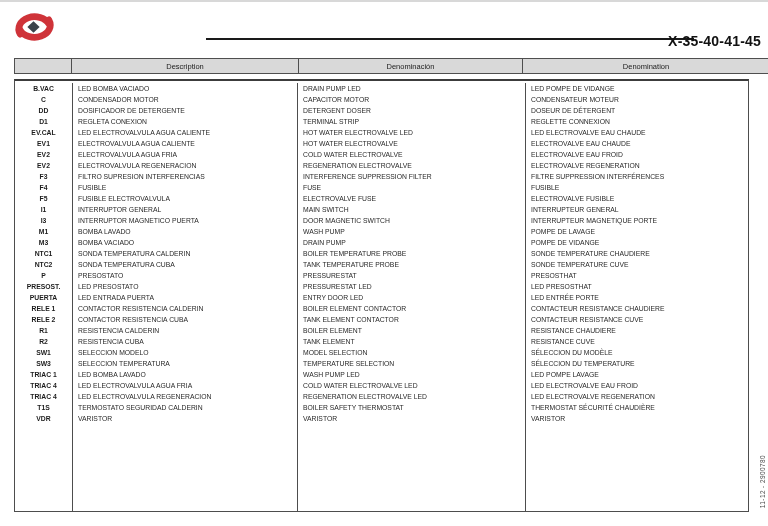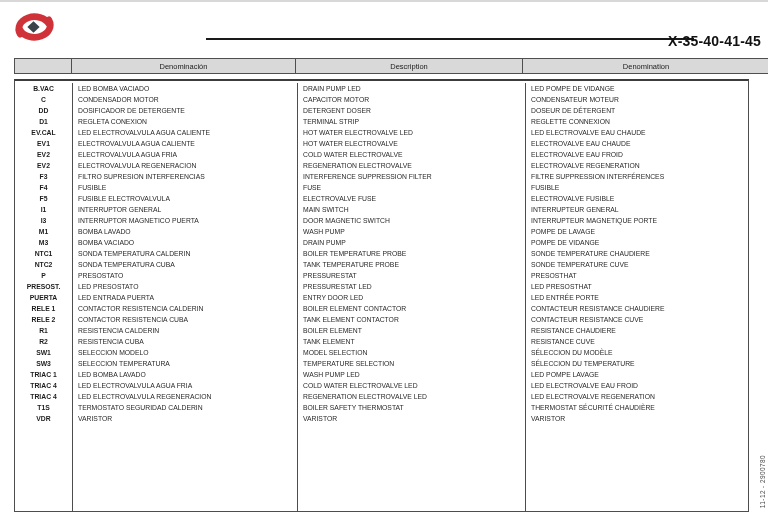"Denominación" div.th { order: before "Description" -> after "Description" }
